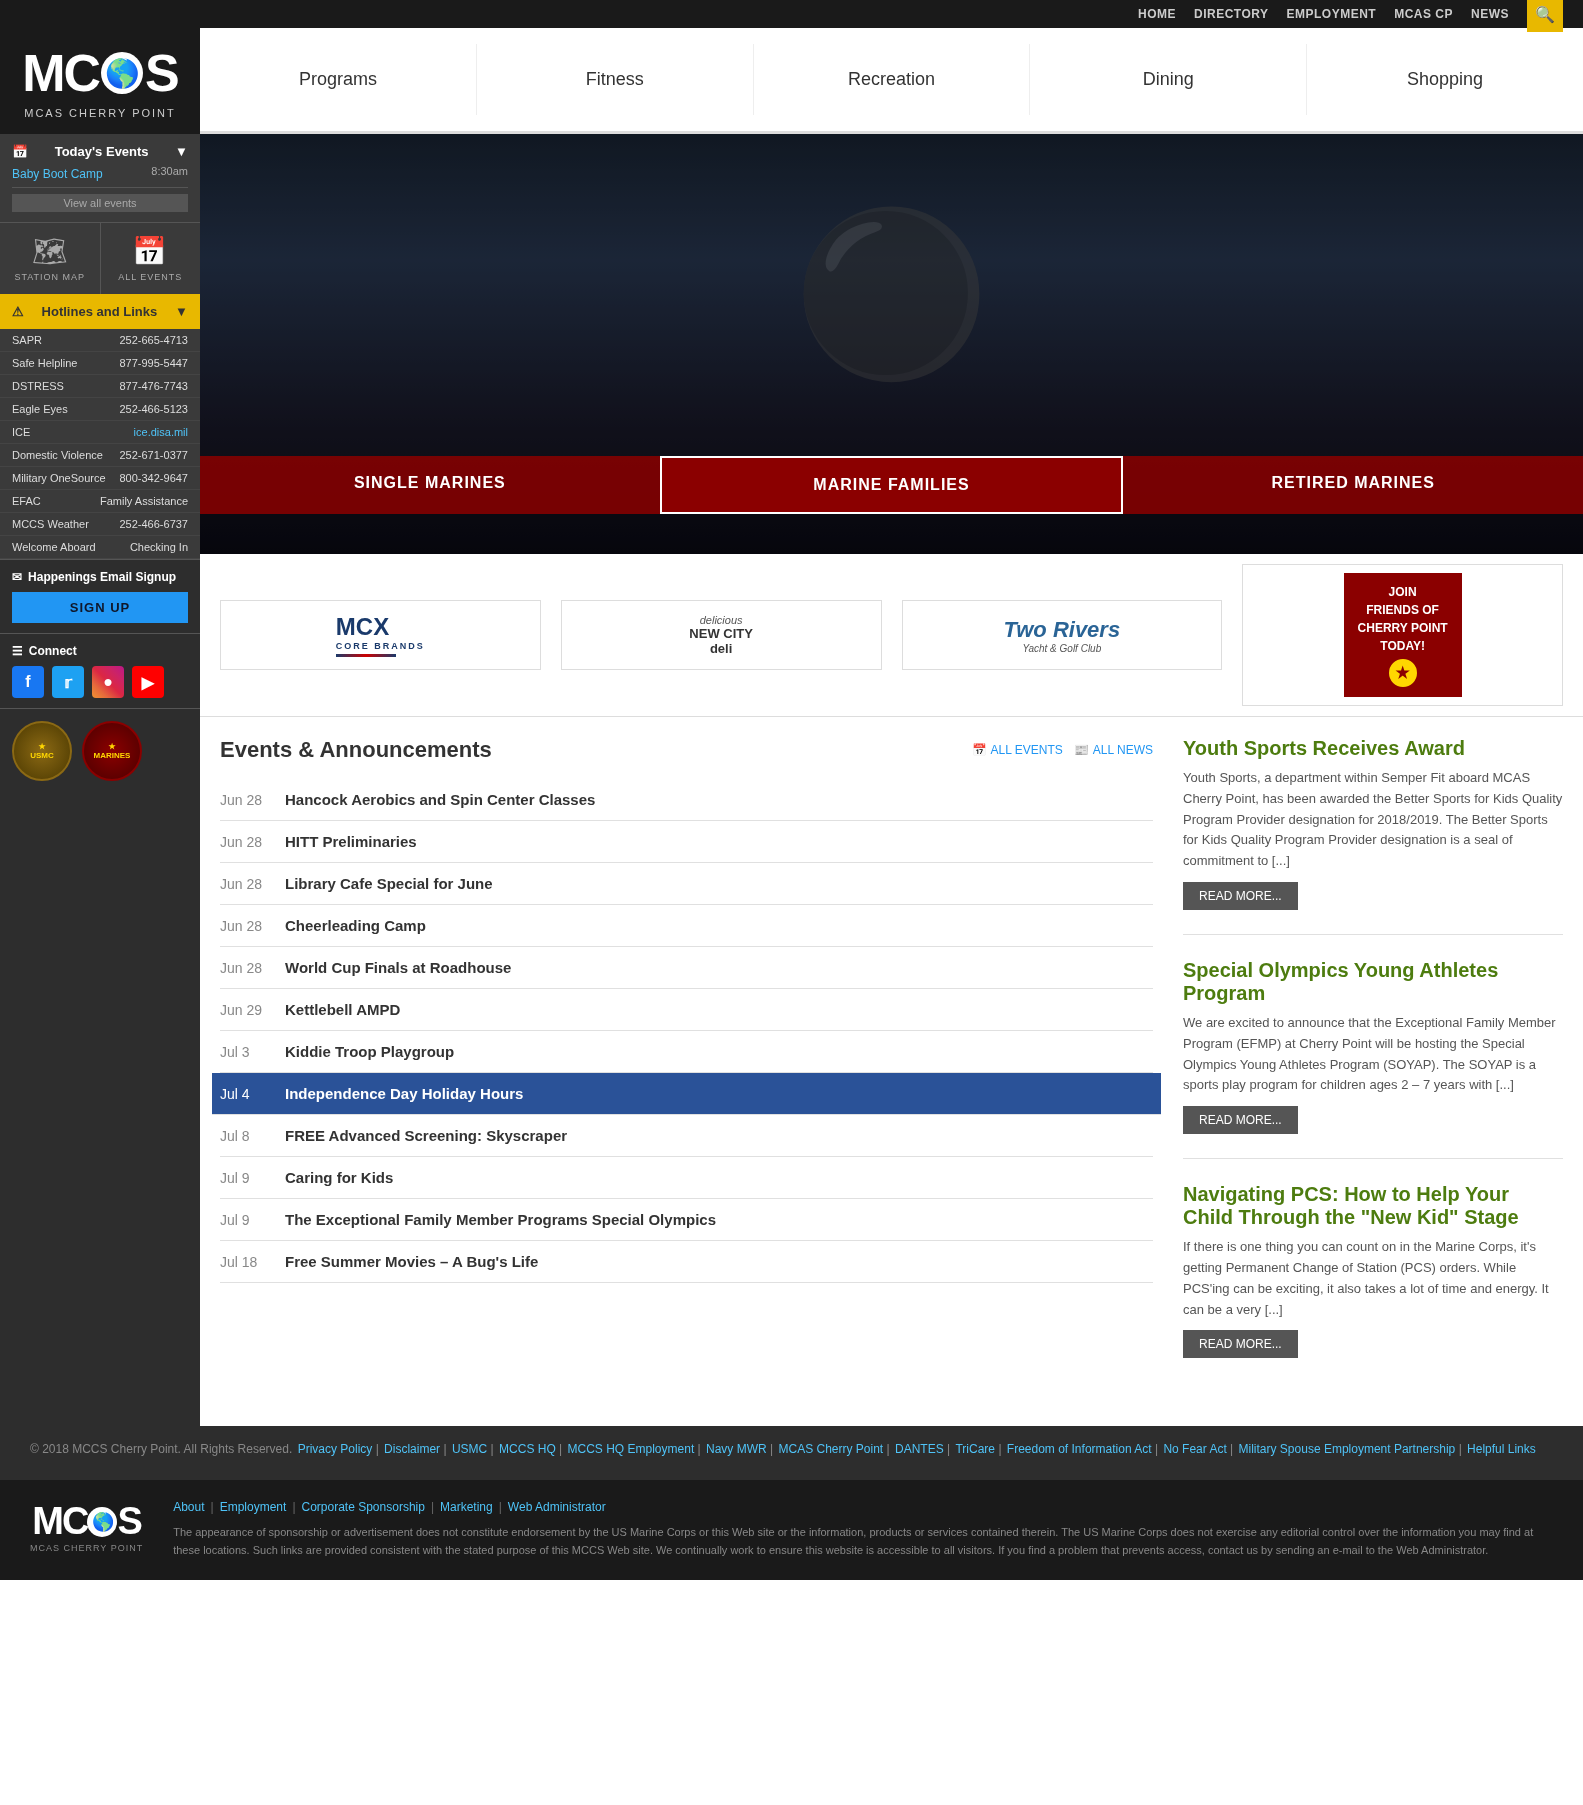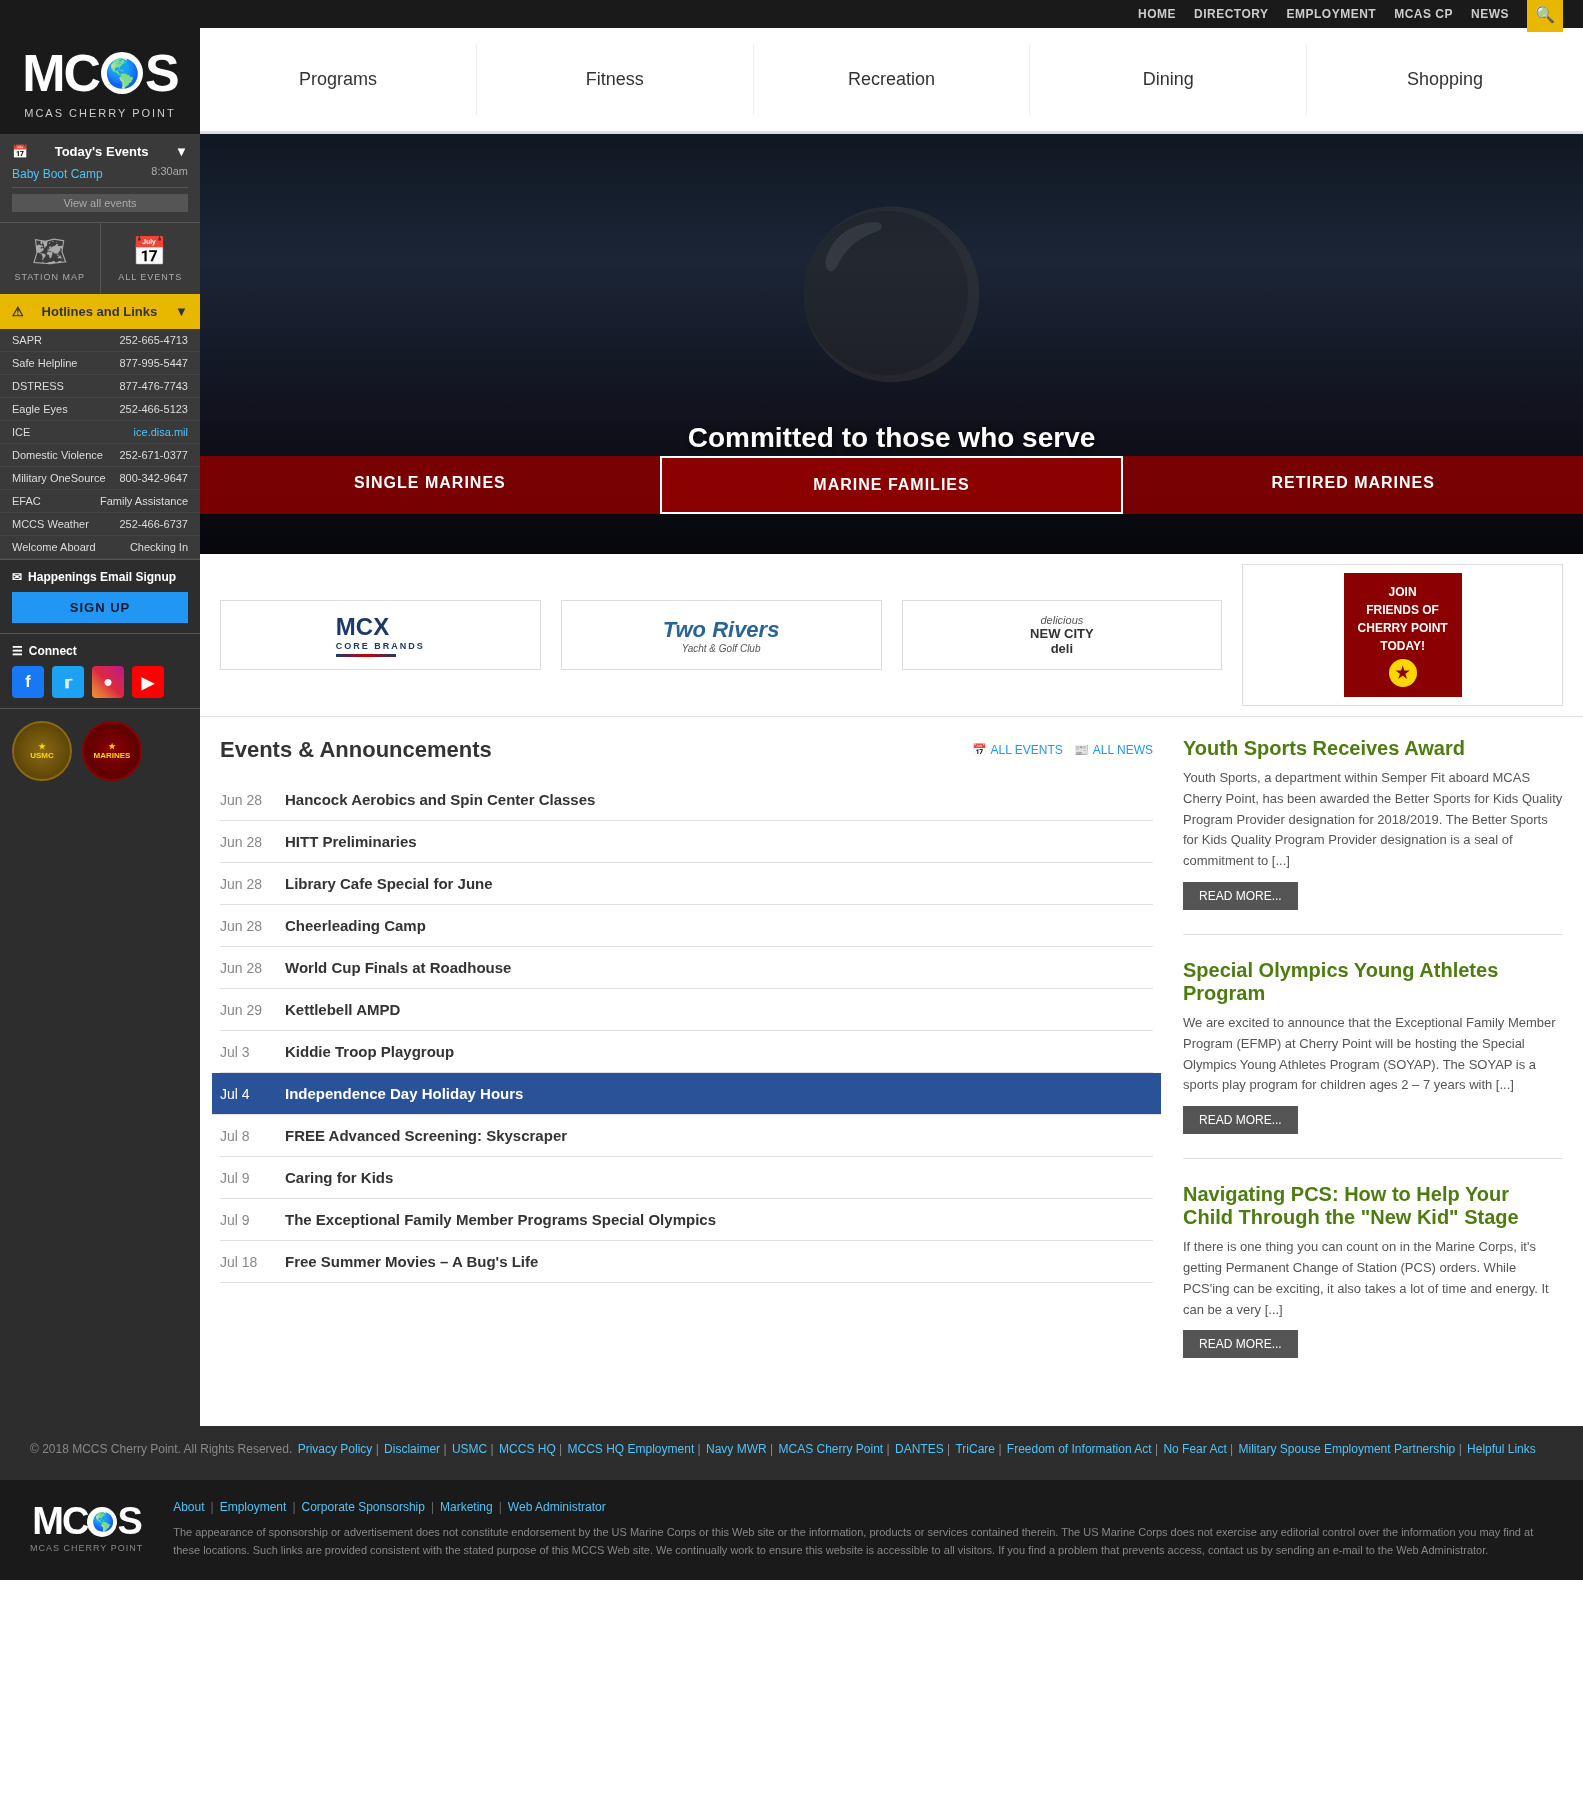"Committed to those who serve" div.hero-text { html: <div>Committed to those who serve</div> -> none }
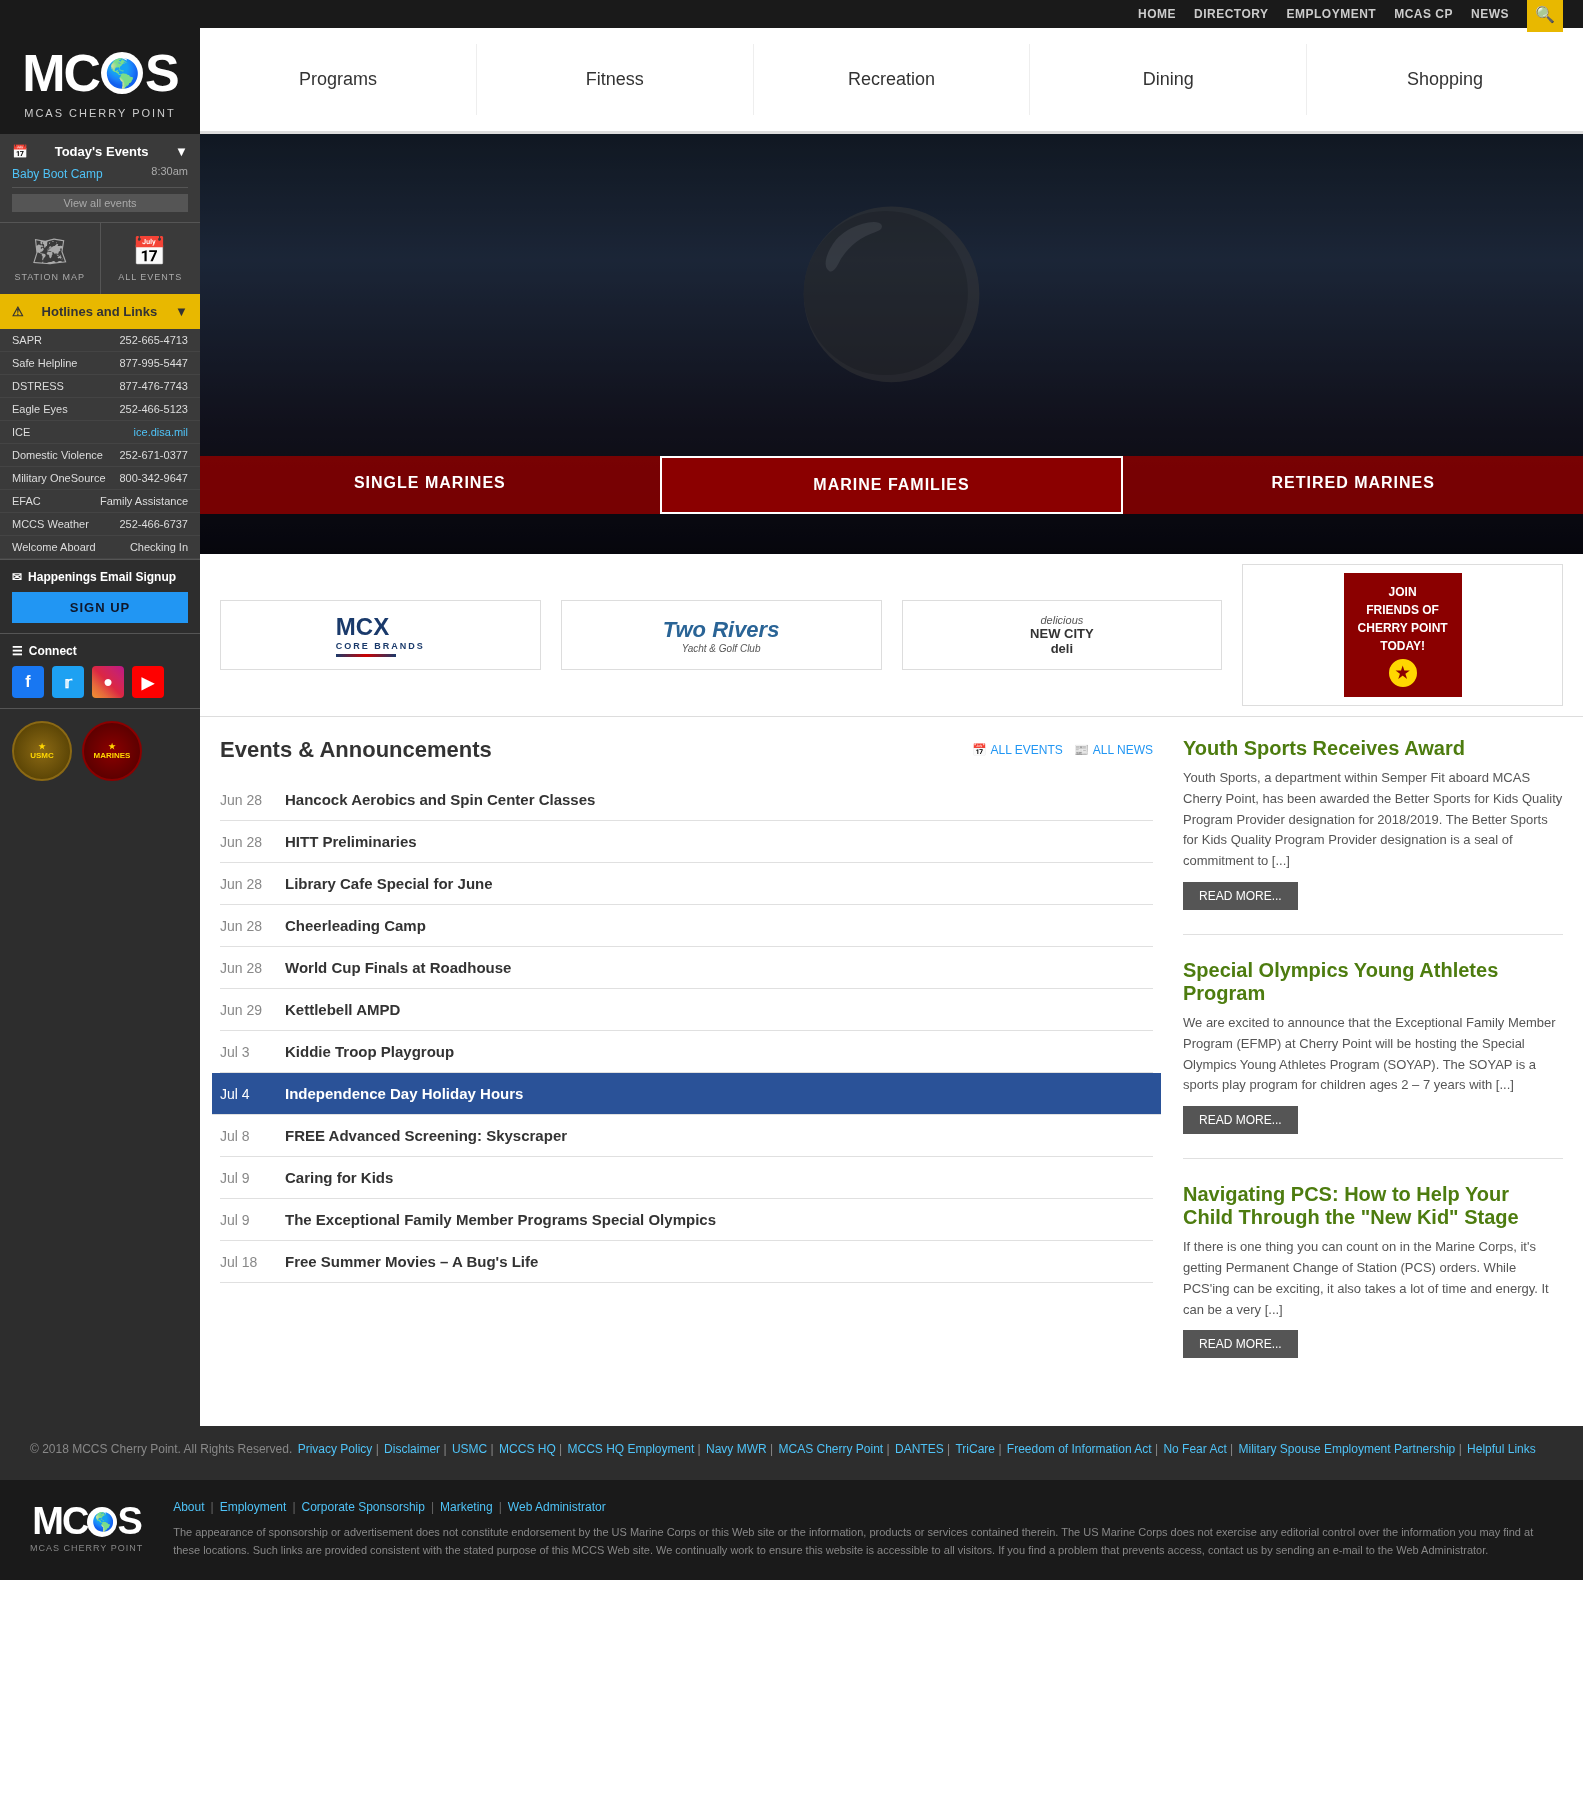"Two Rivers" div.sponsor-item { order: before "delicious" -> after "delicious" }
